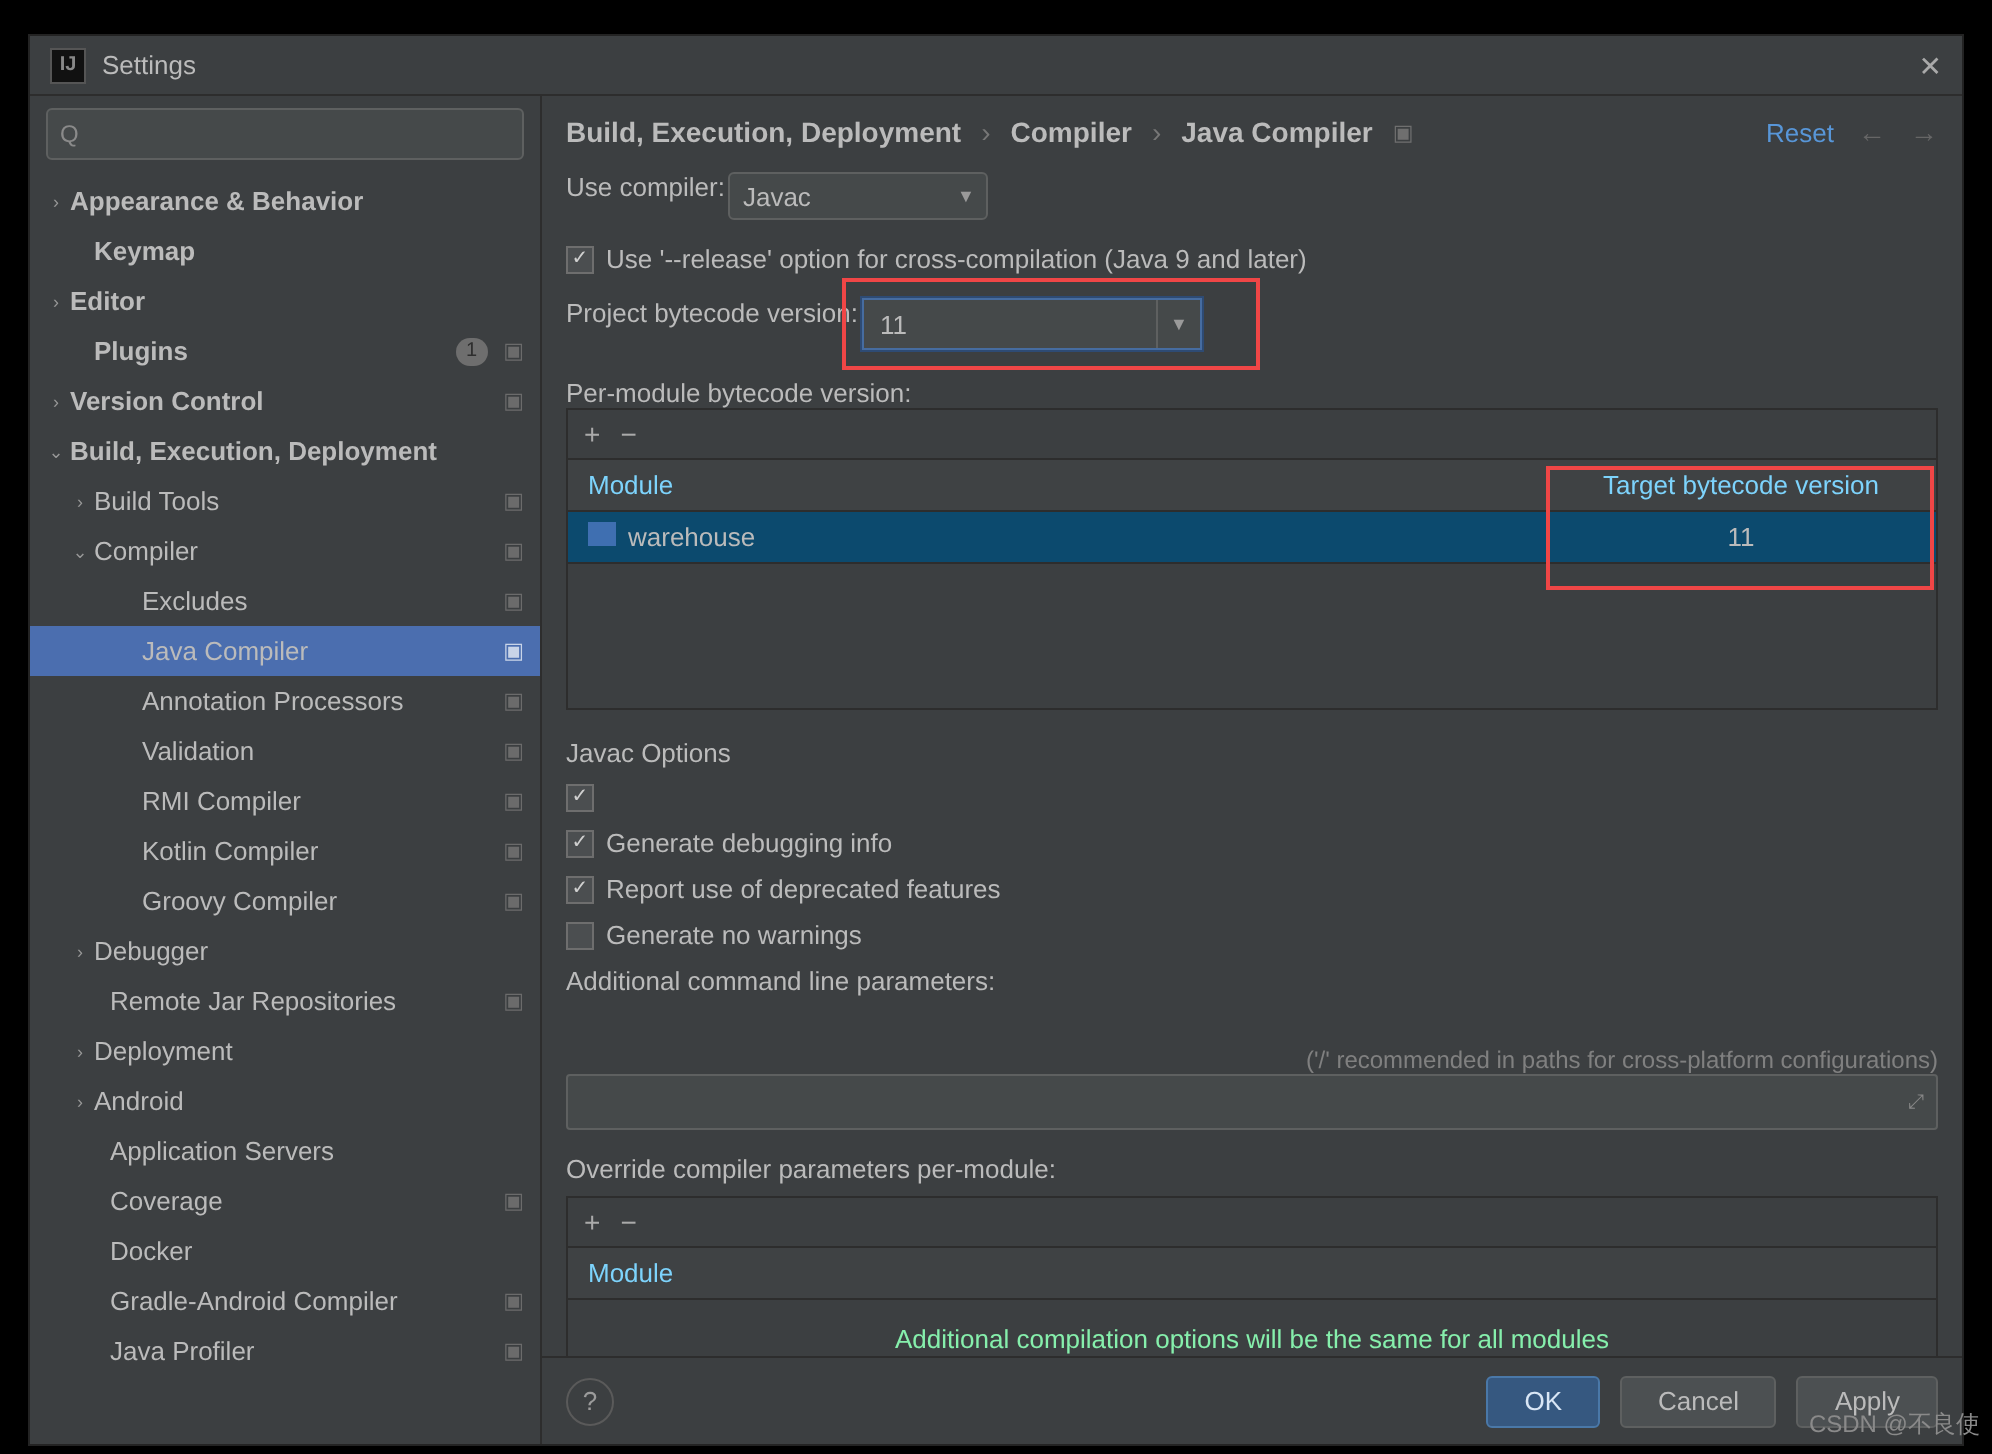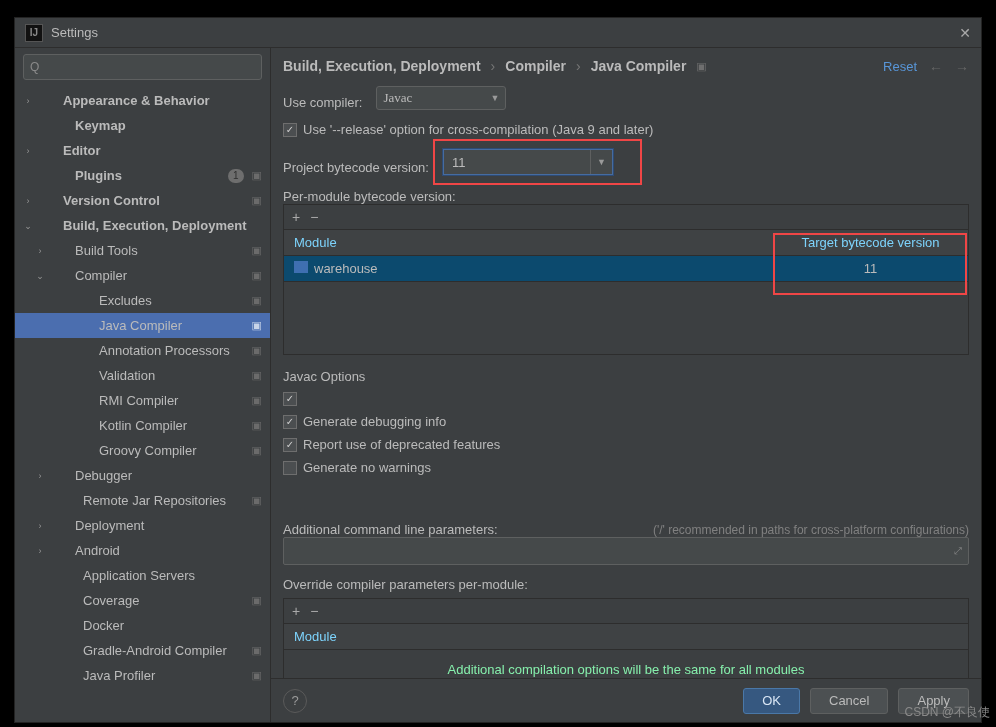"Appearance & Behavior" .tree-row .label { margin-left: 28px -> none }
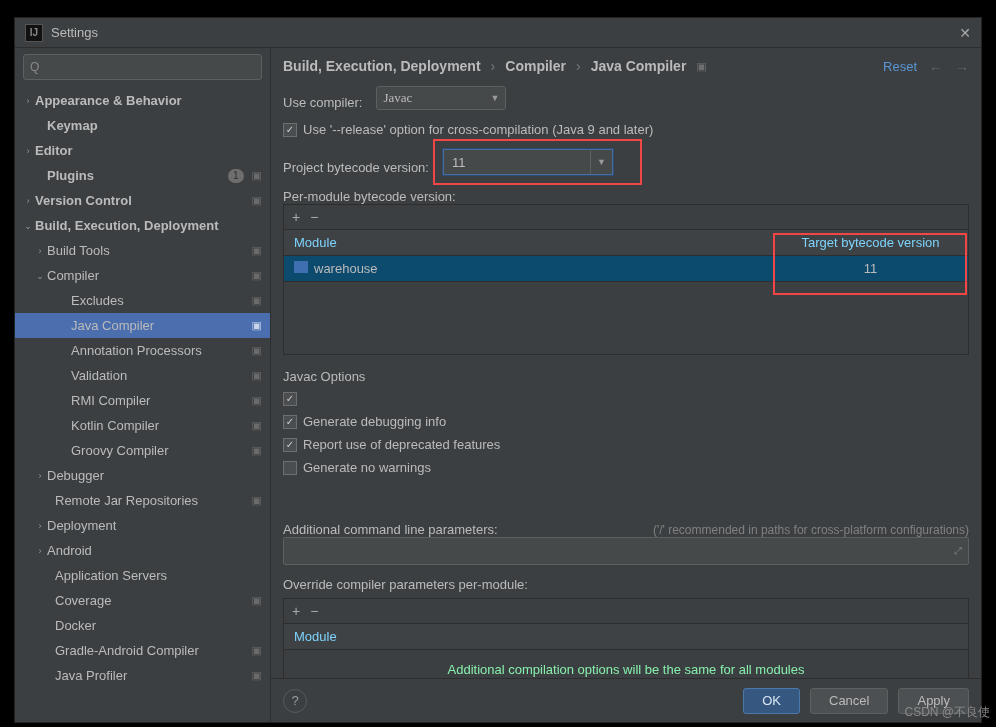"Use compiler:" .row { align-items: flex-end -> flex-start; gap: 14px -> 2px }
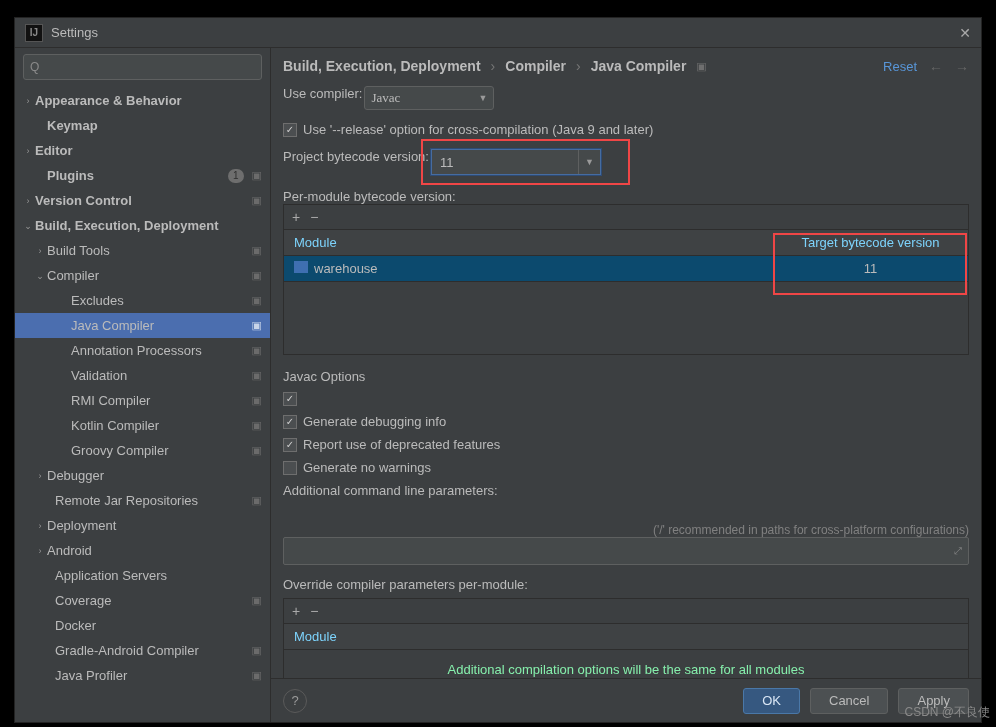"Javac" .combo { font-family: Liberation Serif, serif -> none }
